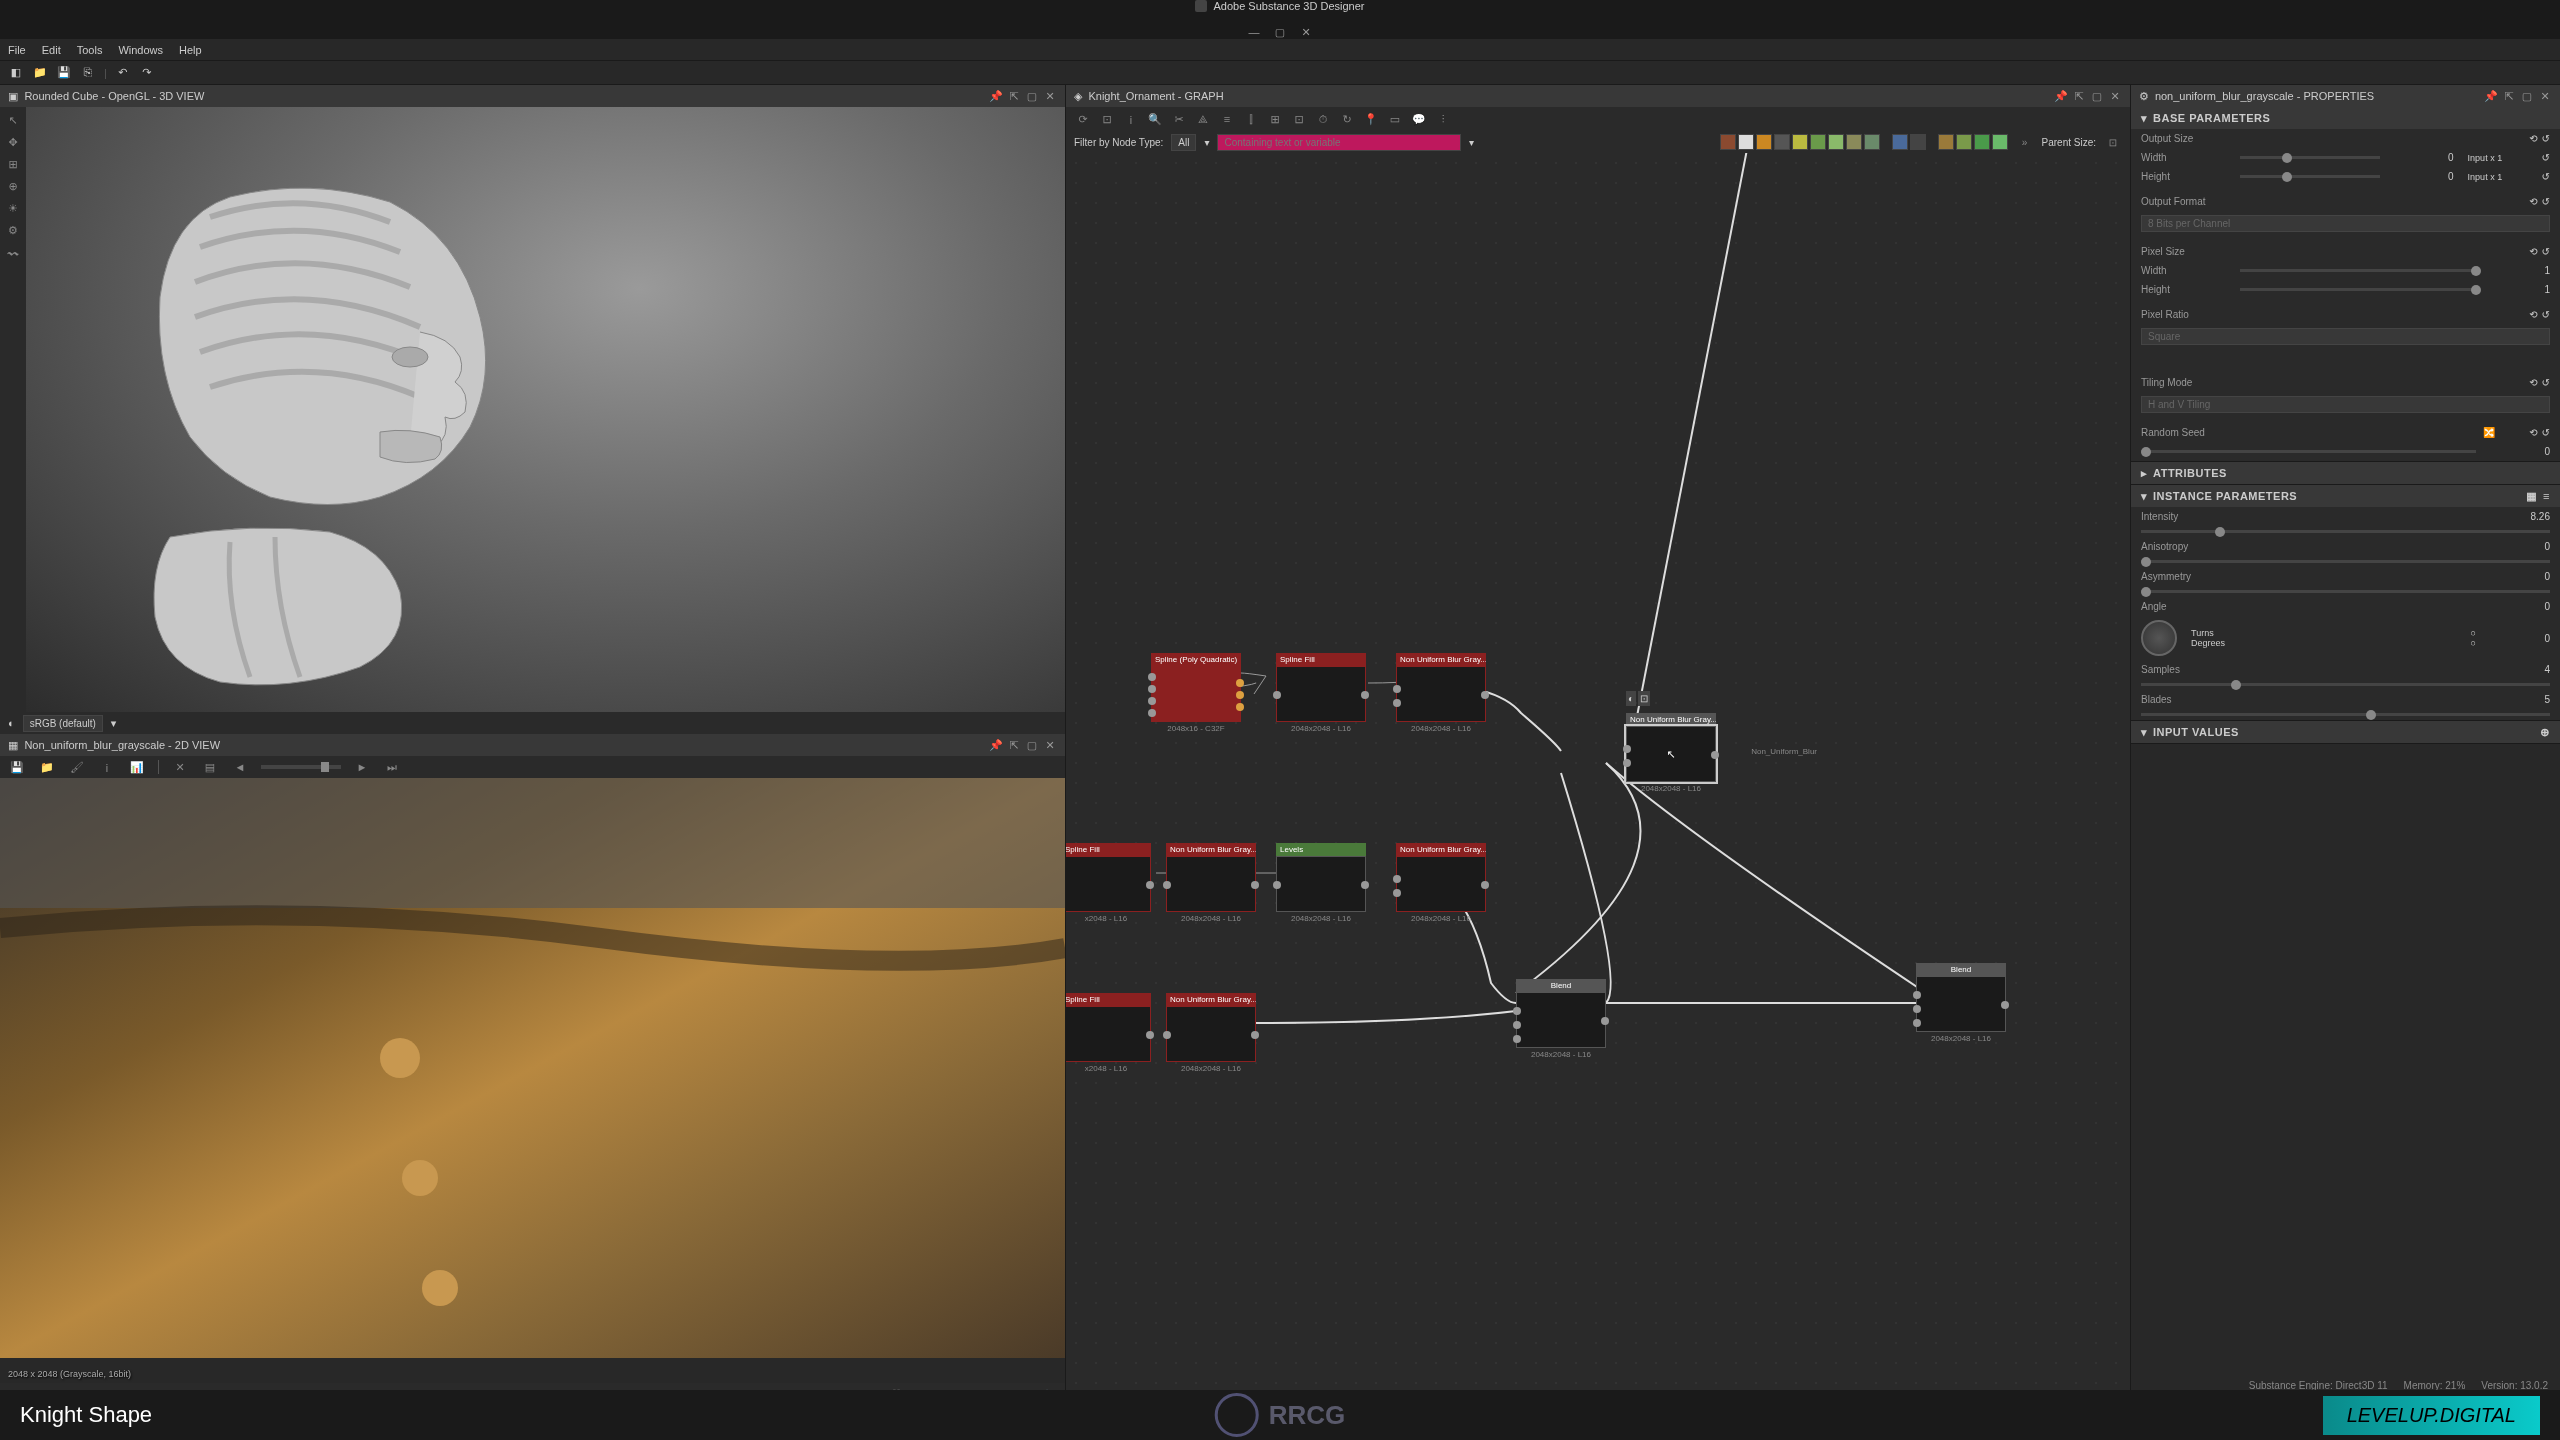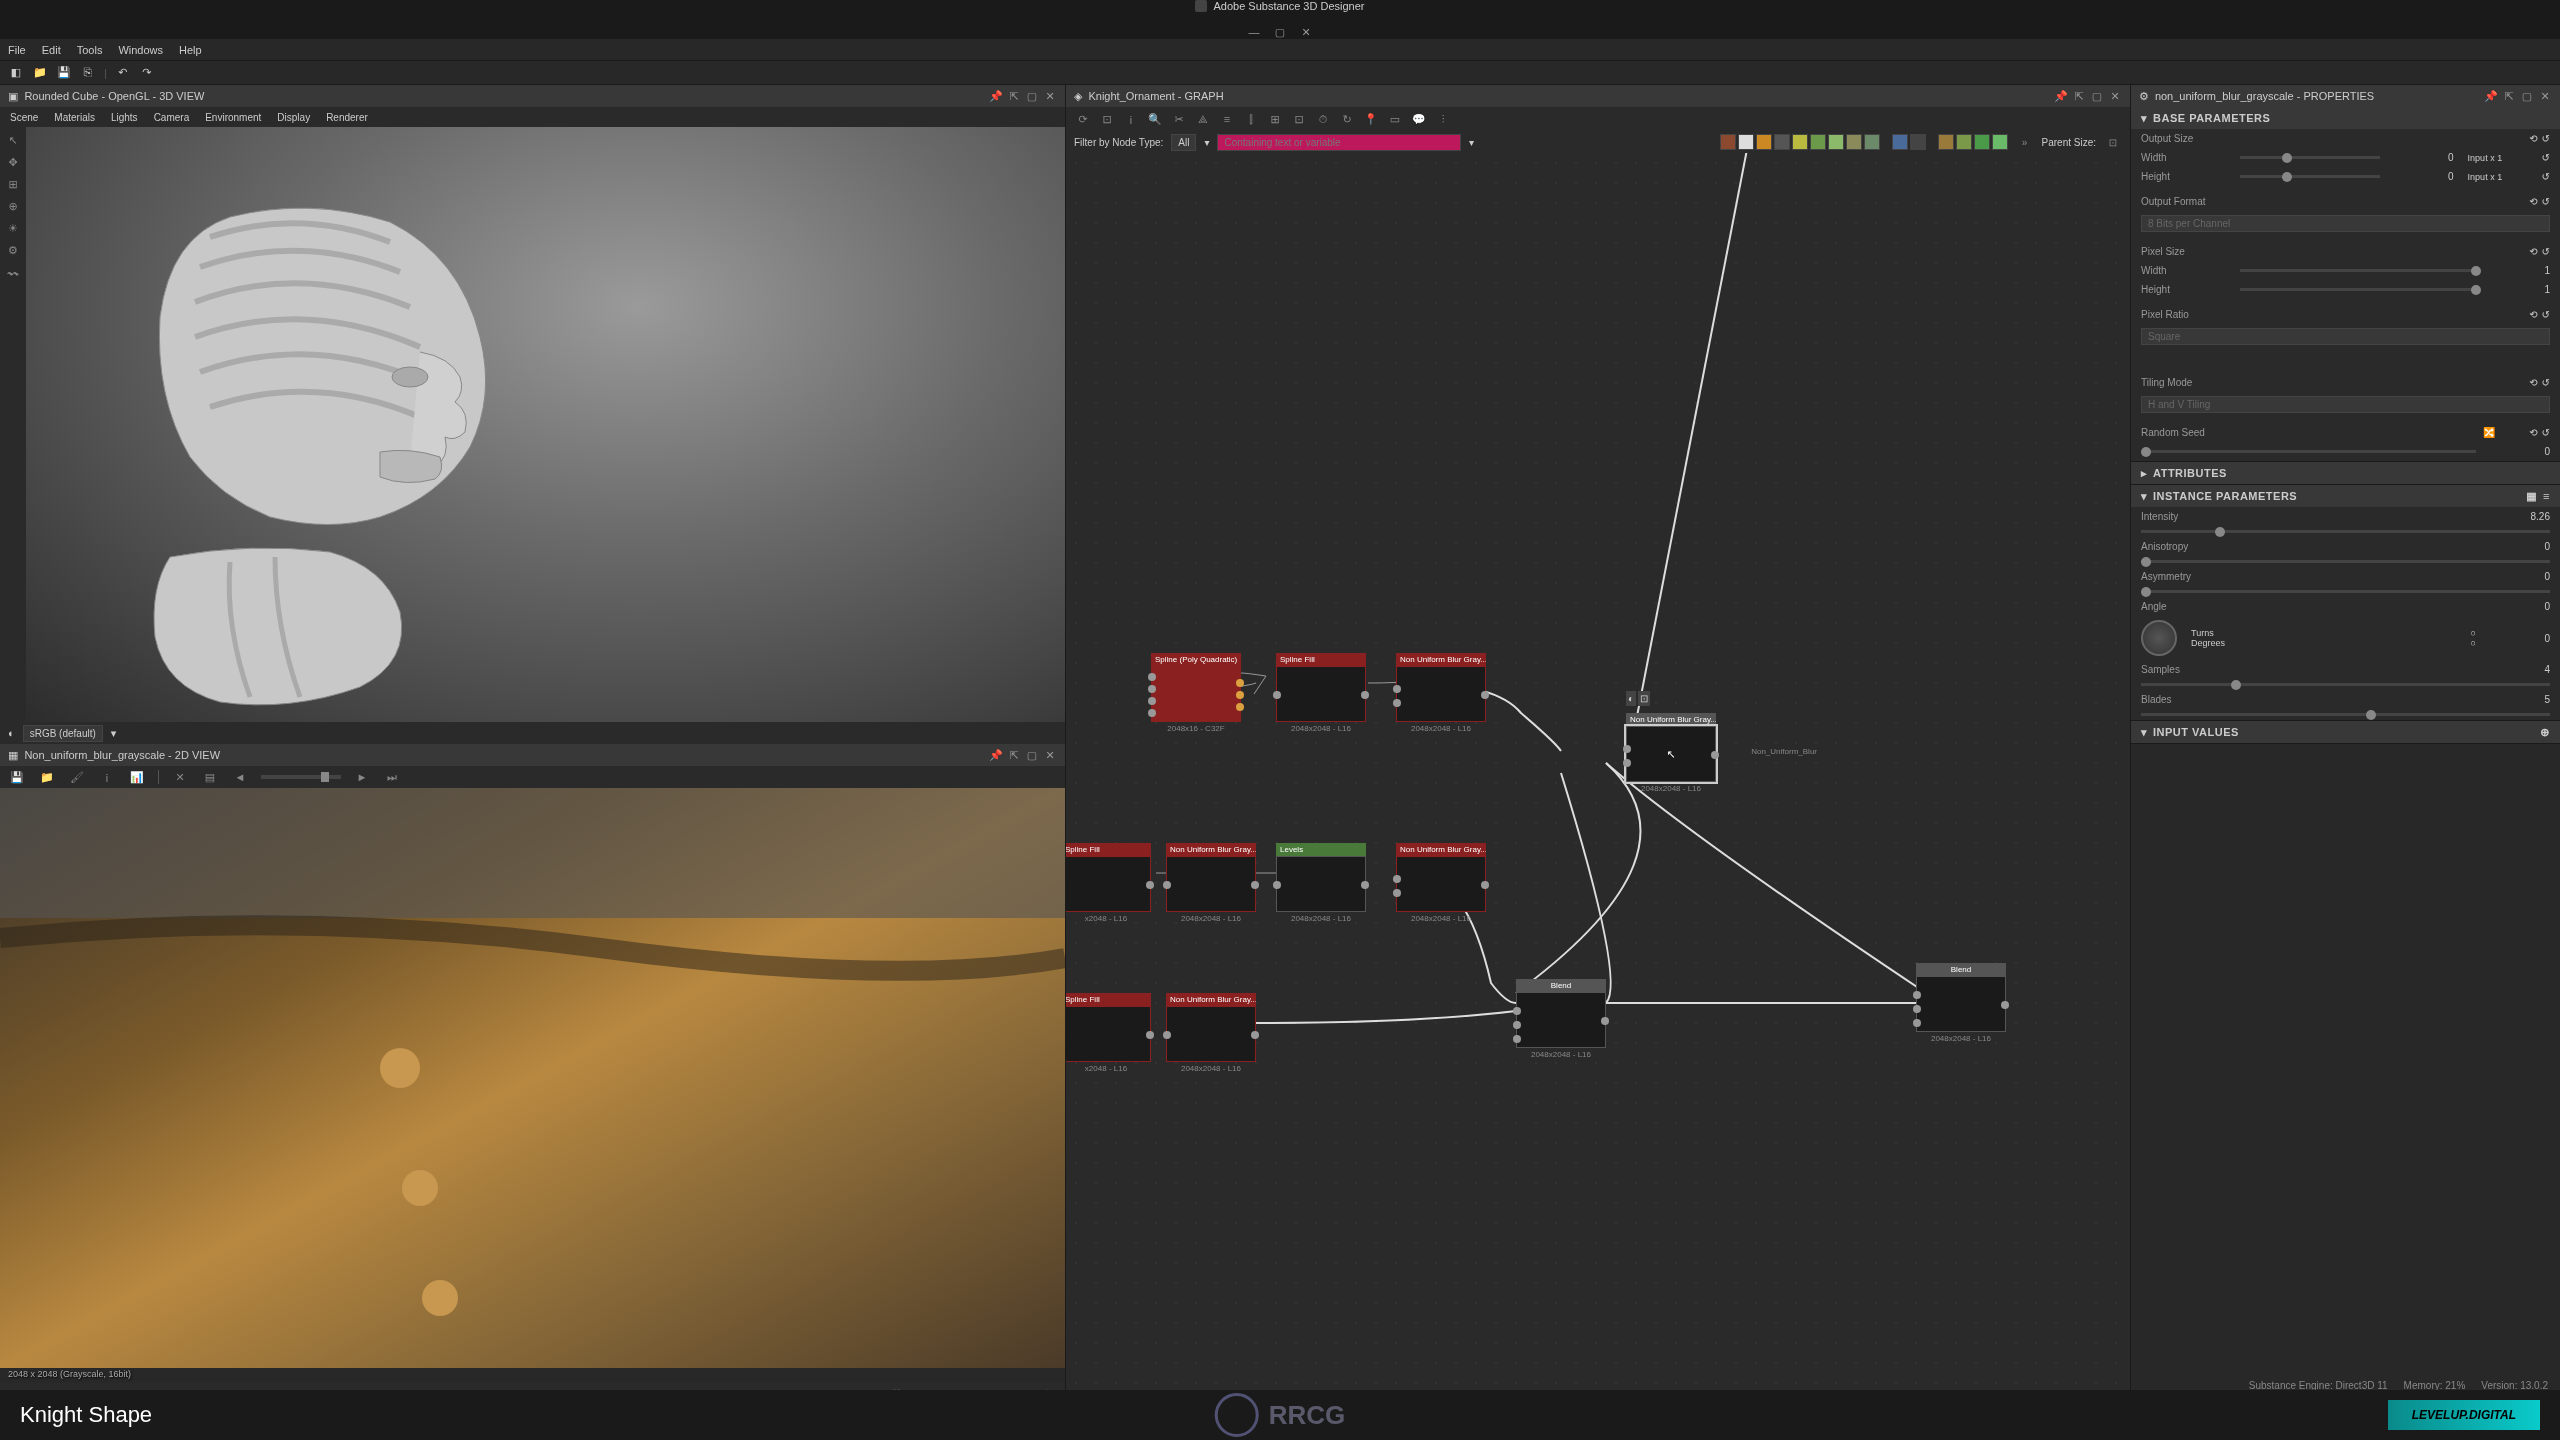"Scene" div.sub-menu { html: <div> <span>Scene</span> <span>Materials</span> <span>Lights</span> <span>Camera</span> <span>Environment</span> <span>Display</span> <span>Renderer</span> </div> -> none }
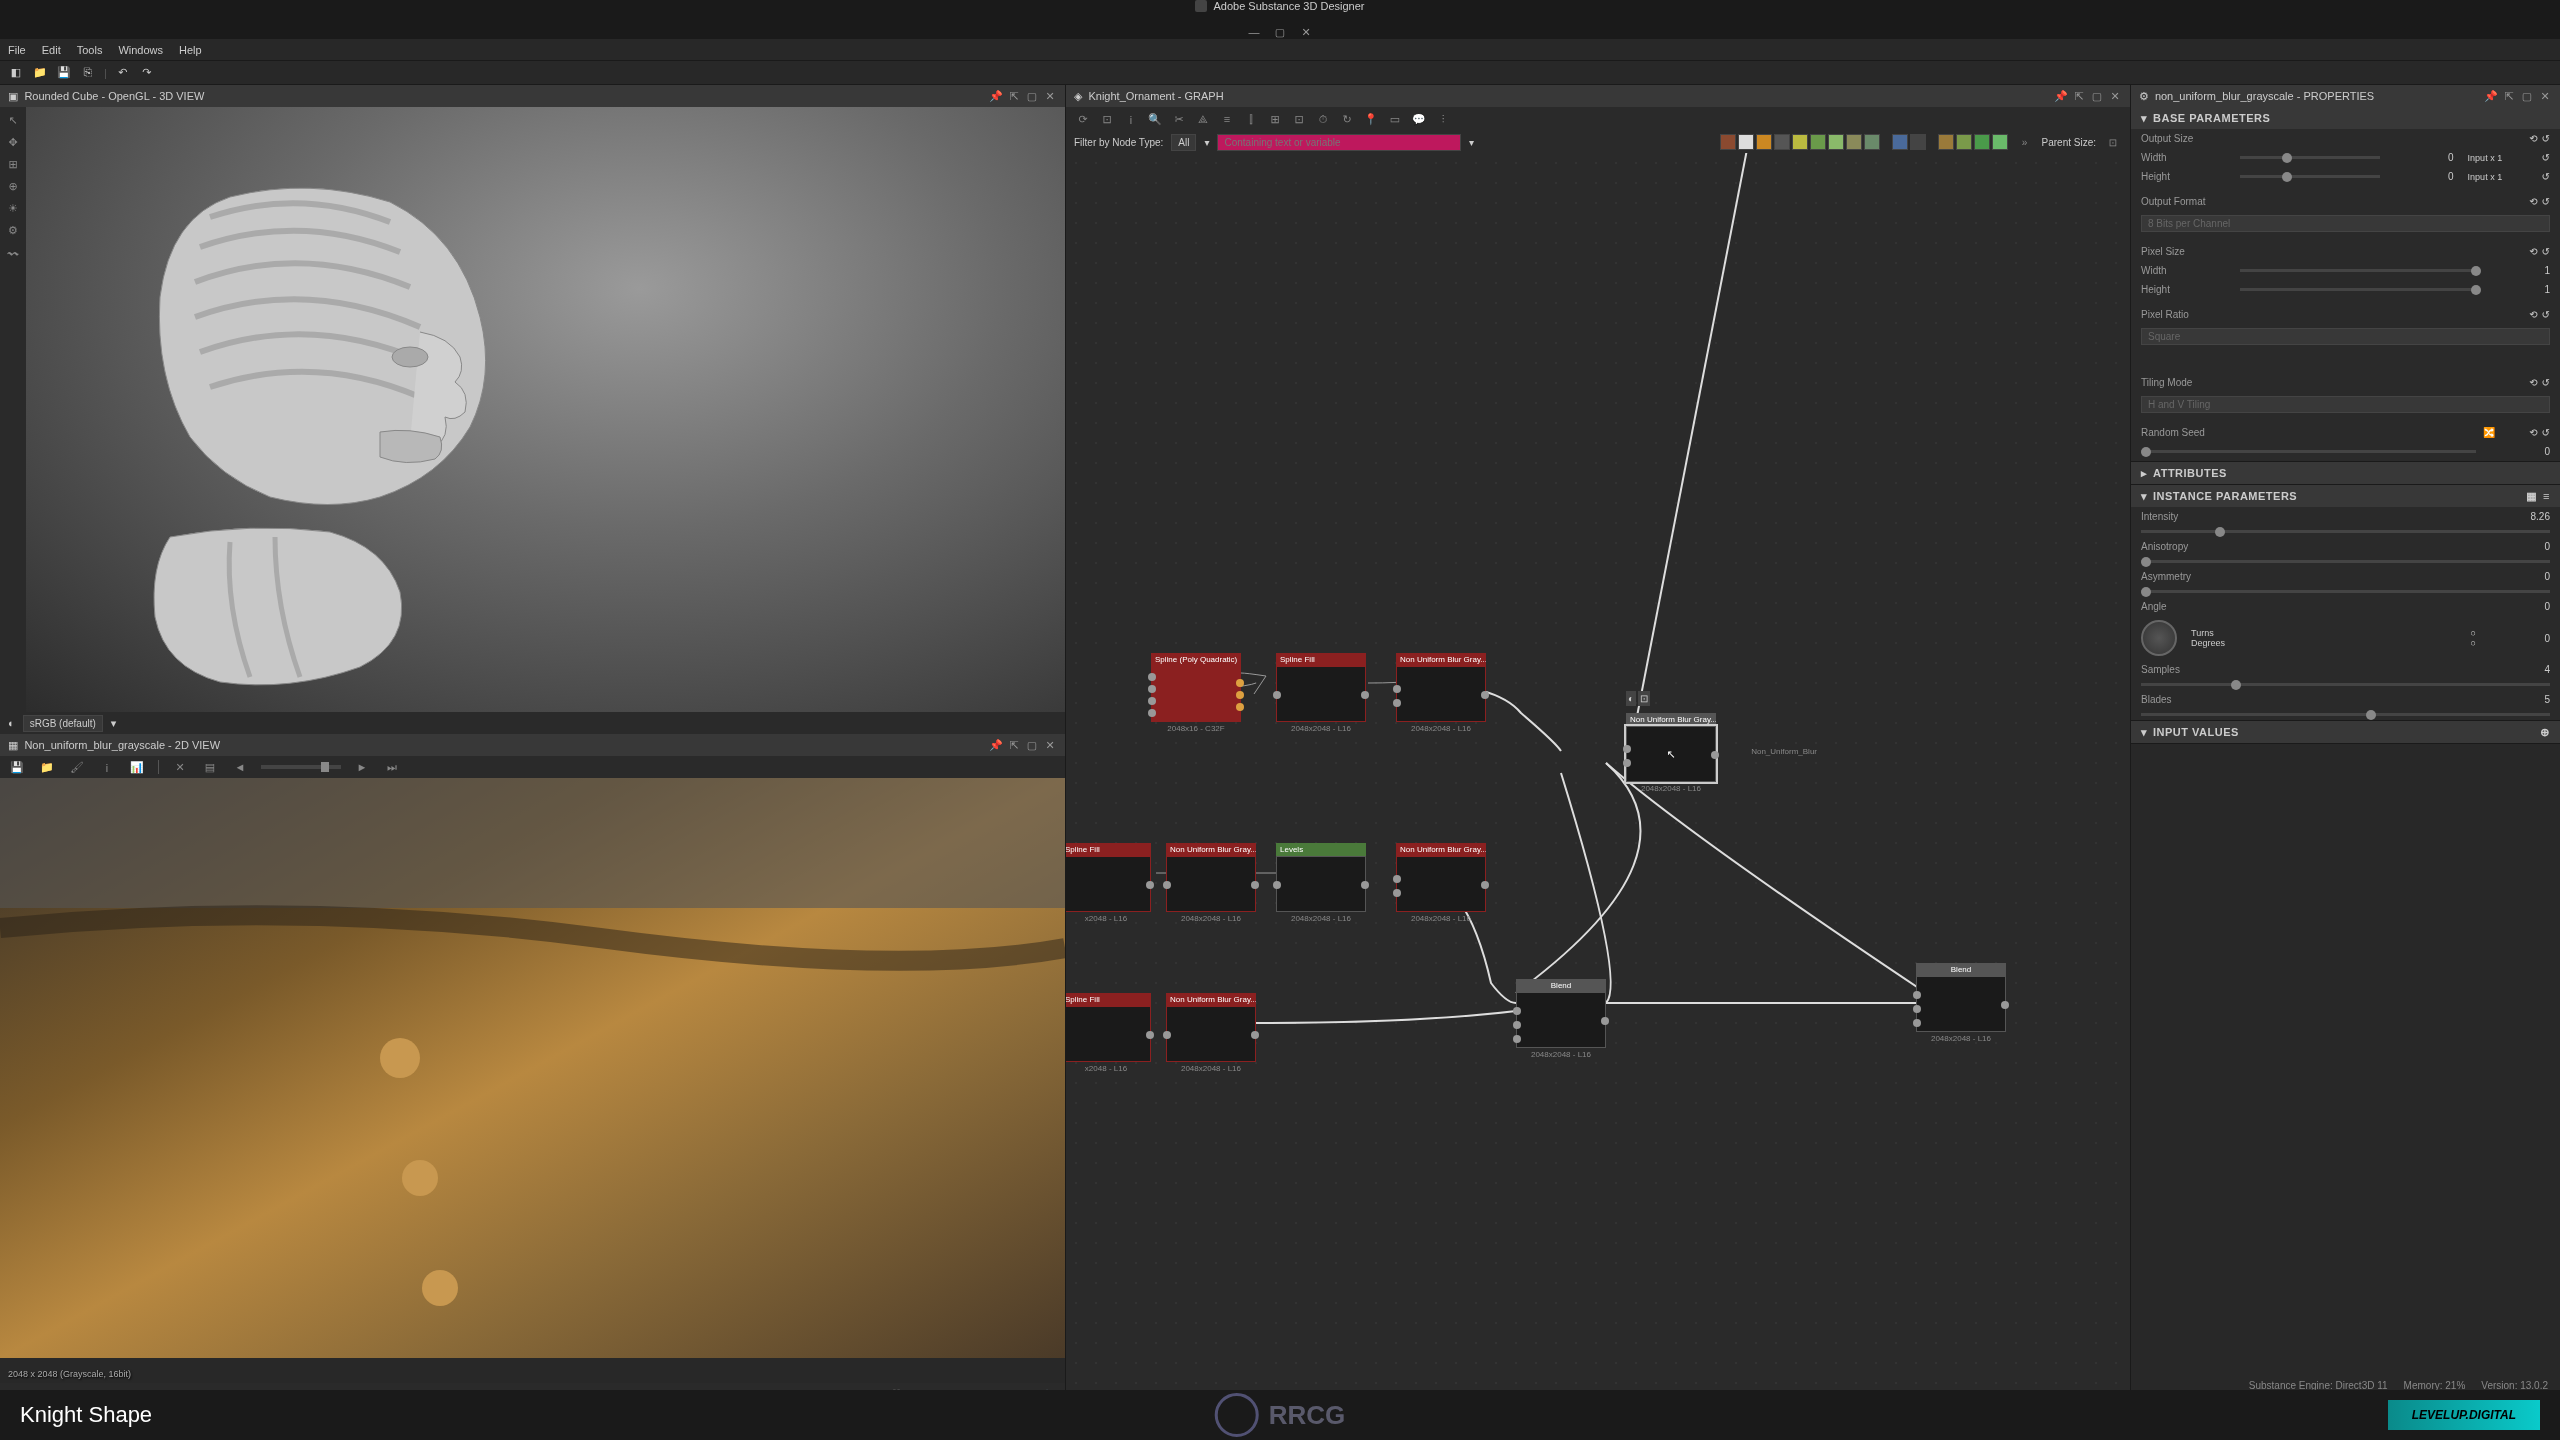"LEVELUP.DIGITAL" .levelup-brand { font-size: 12px -> 20px; font-weight: bold -> normal }
